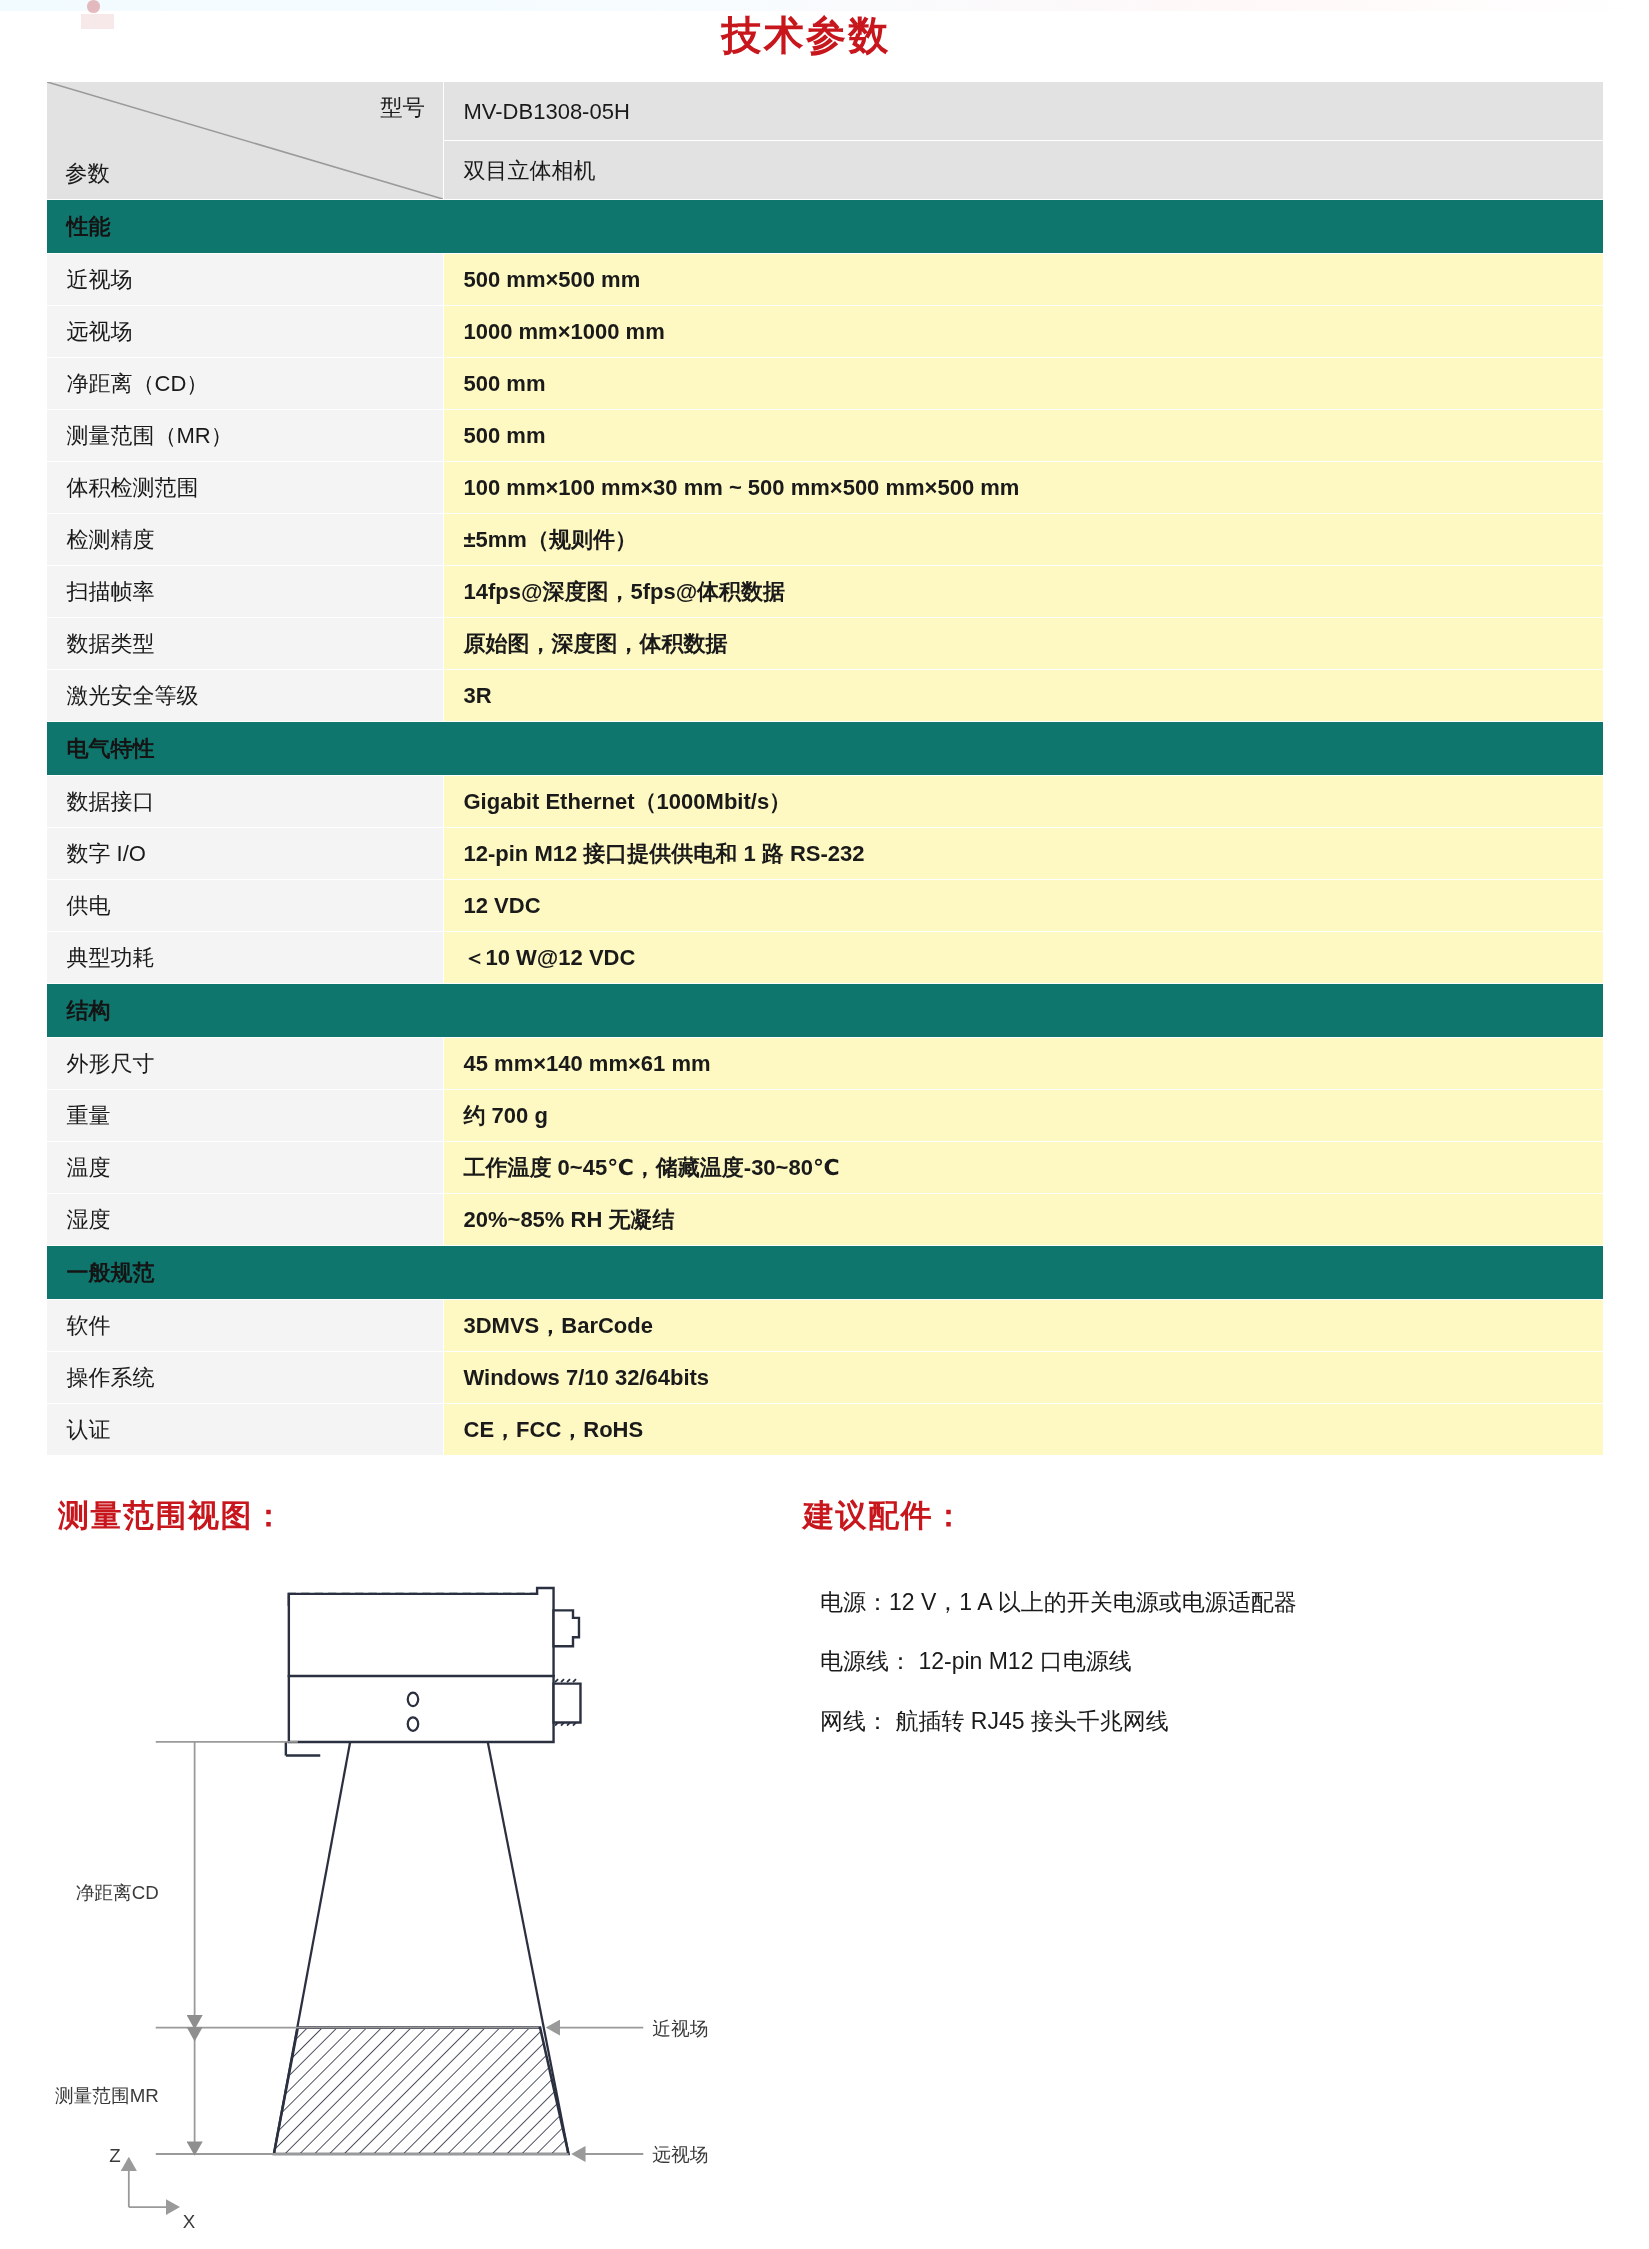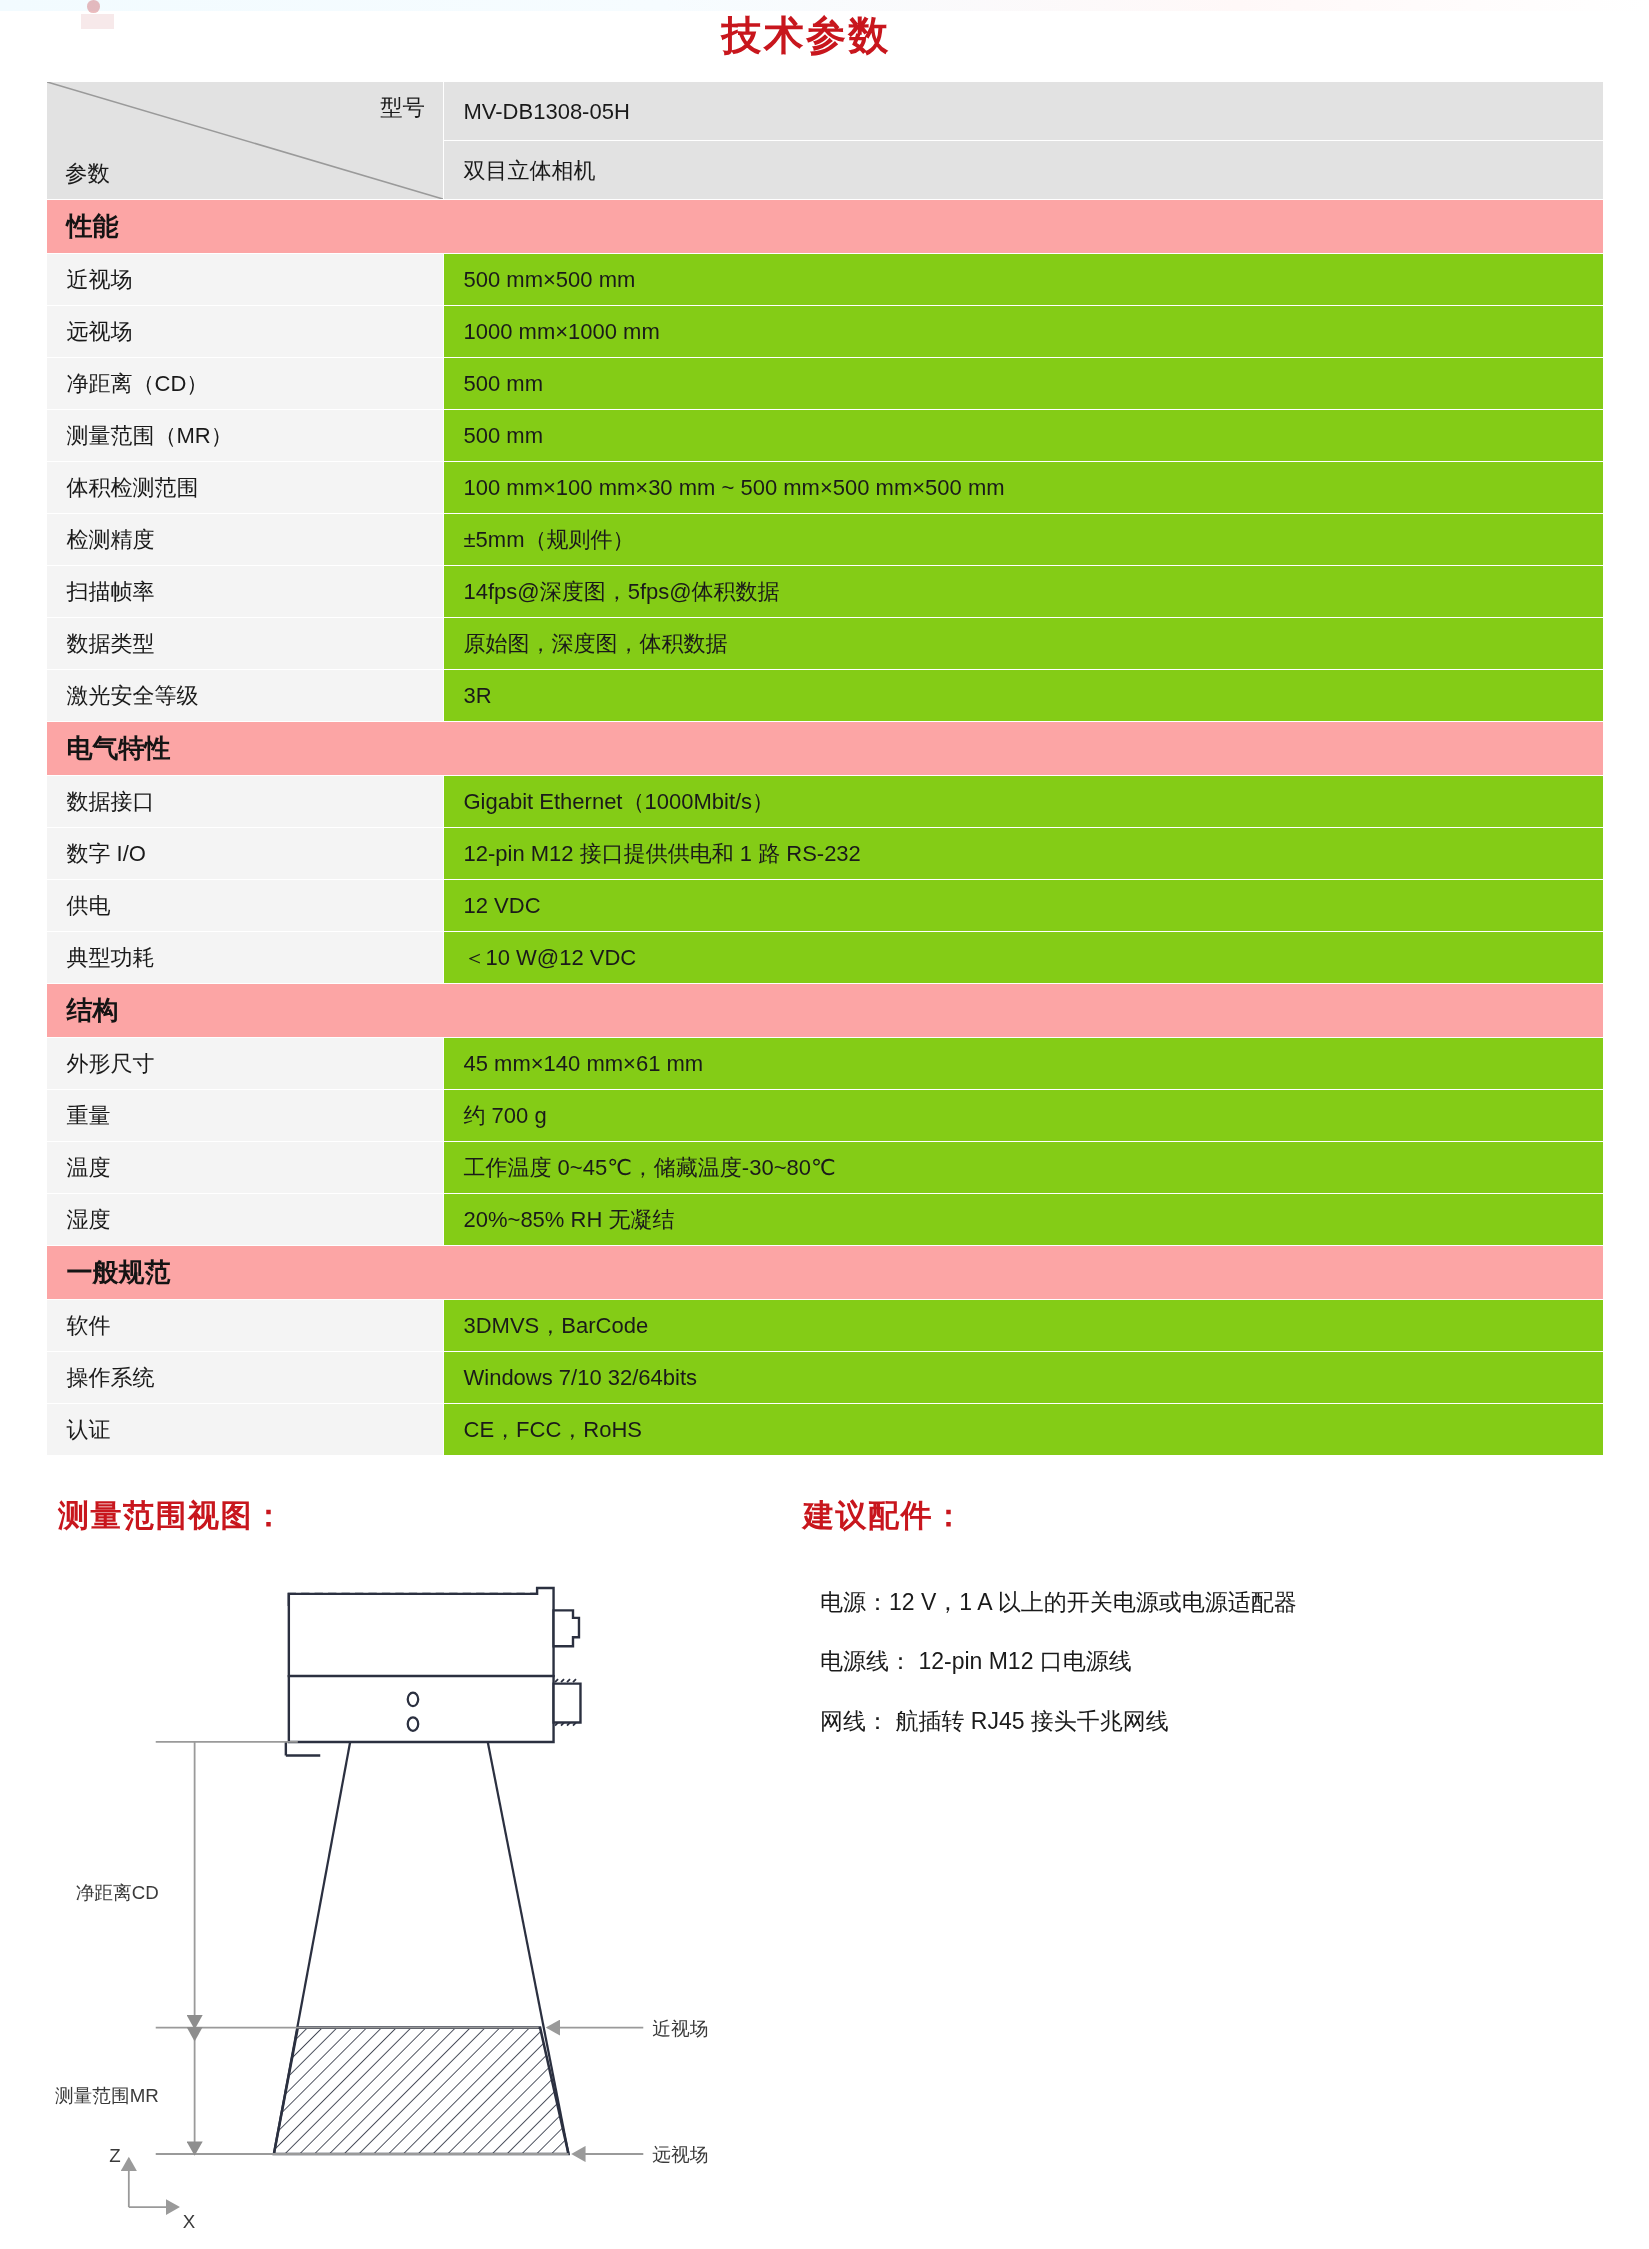"性能" .section-row td { background: #fca5a5 -> #0f766e; font-size: 26px -> 22px }
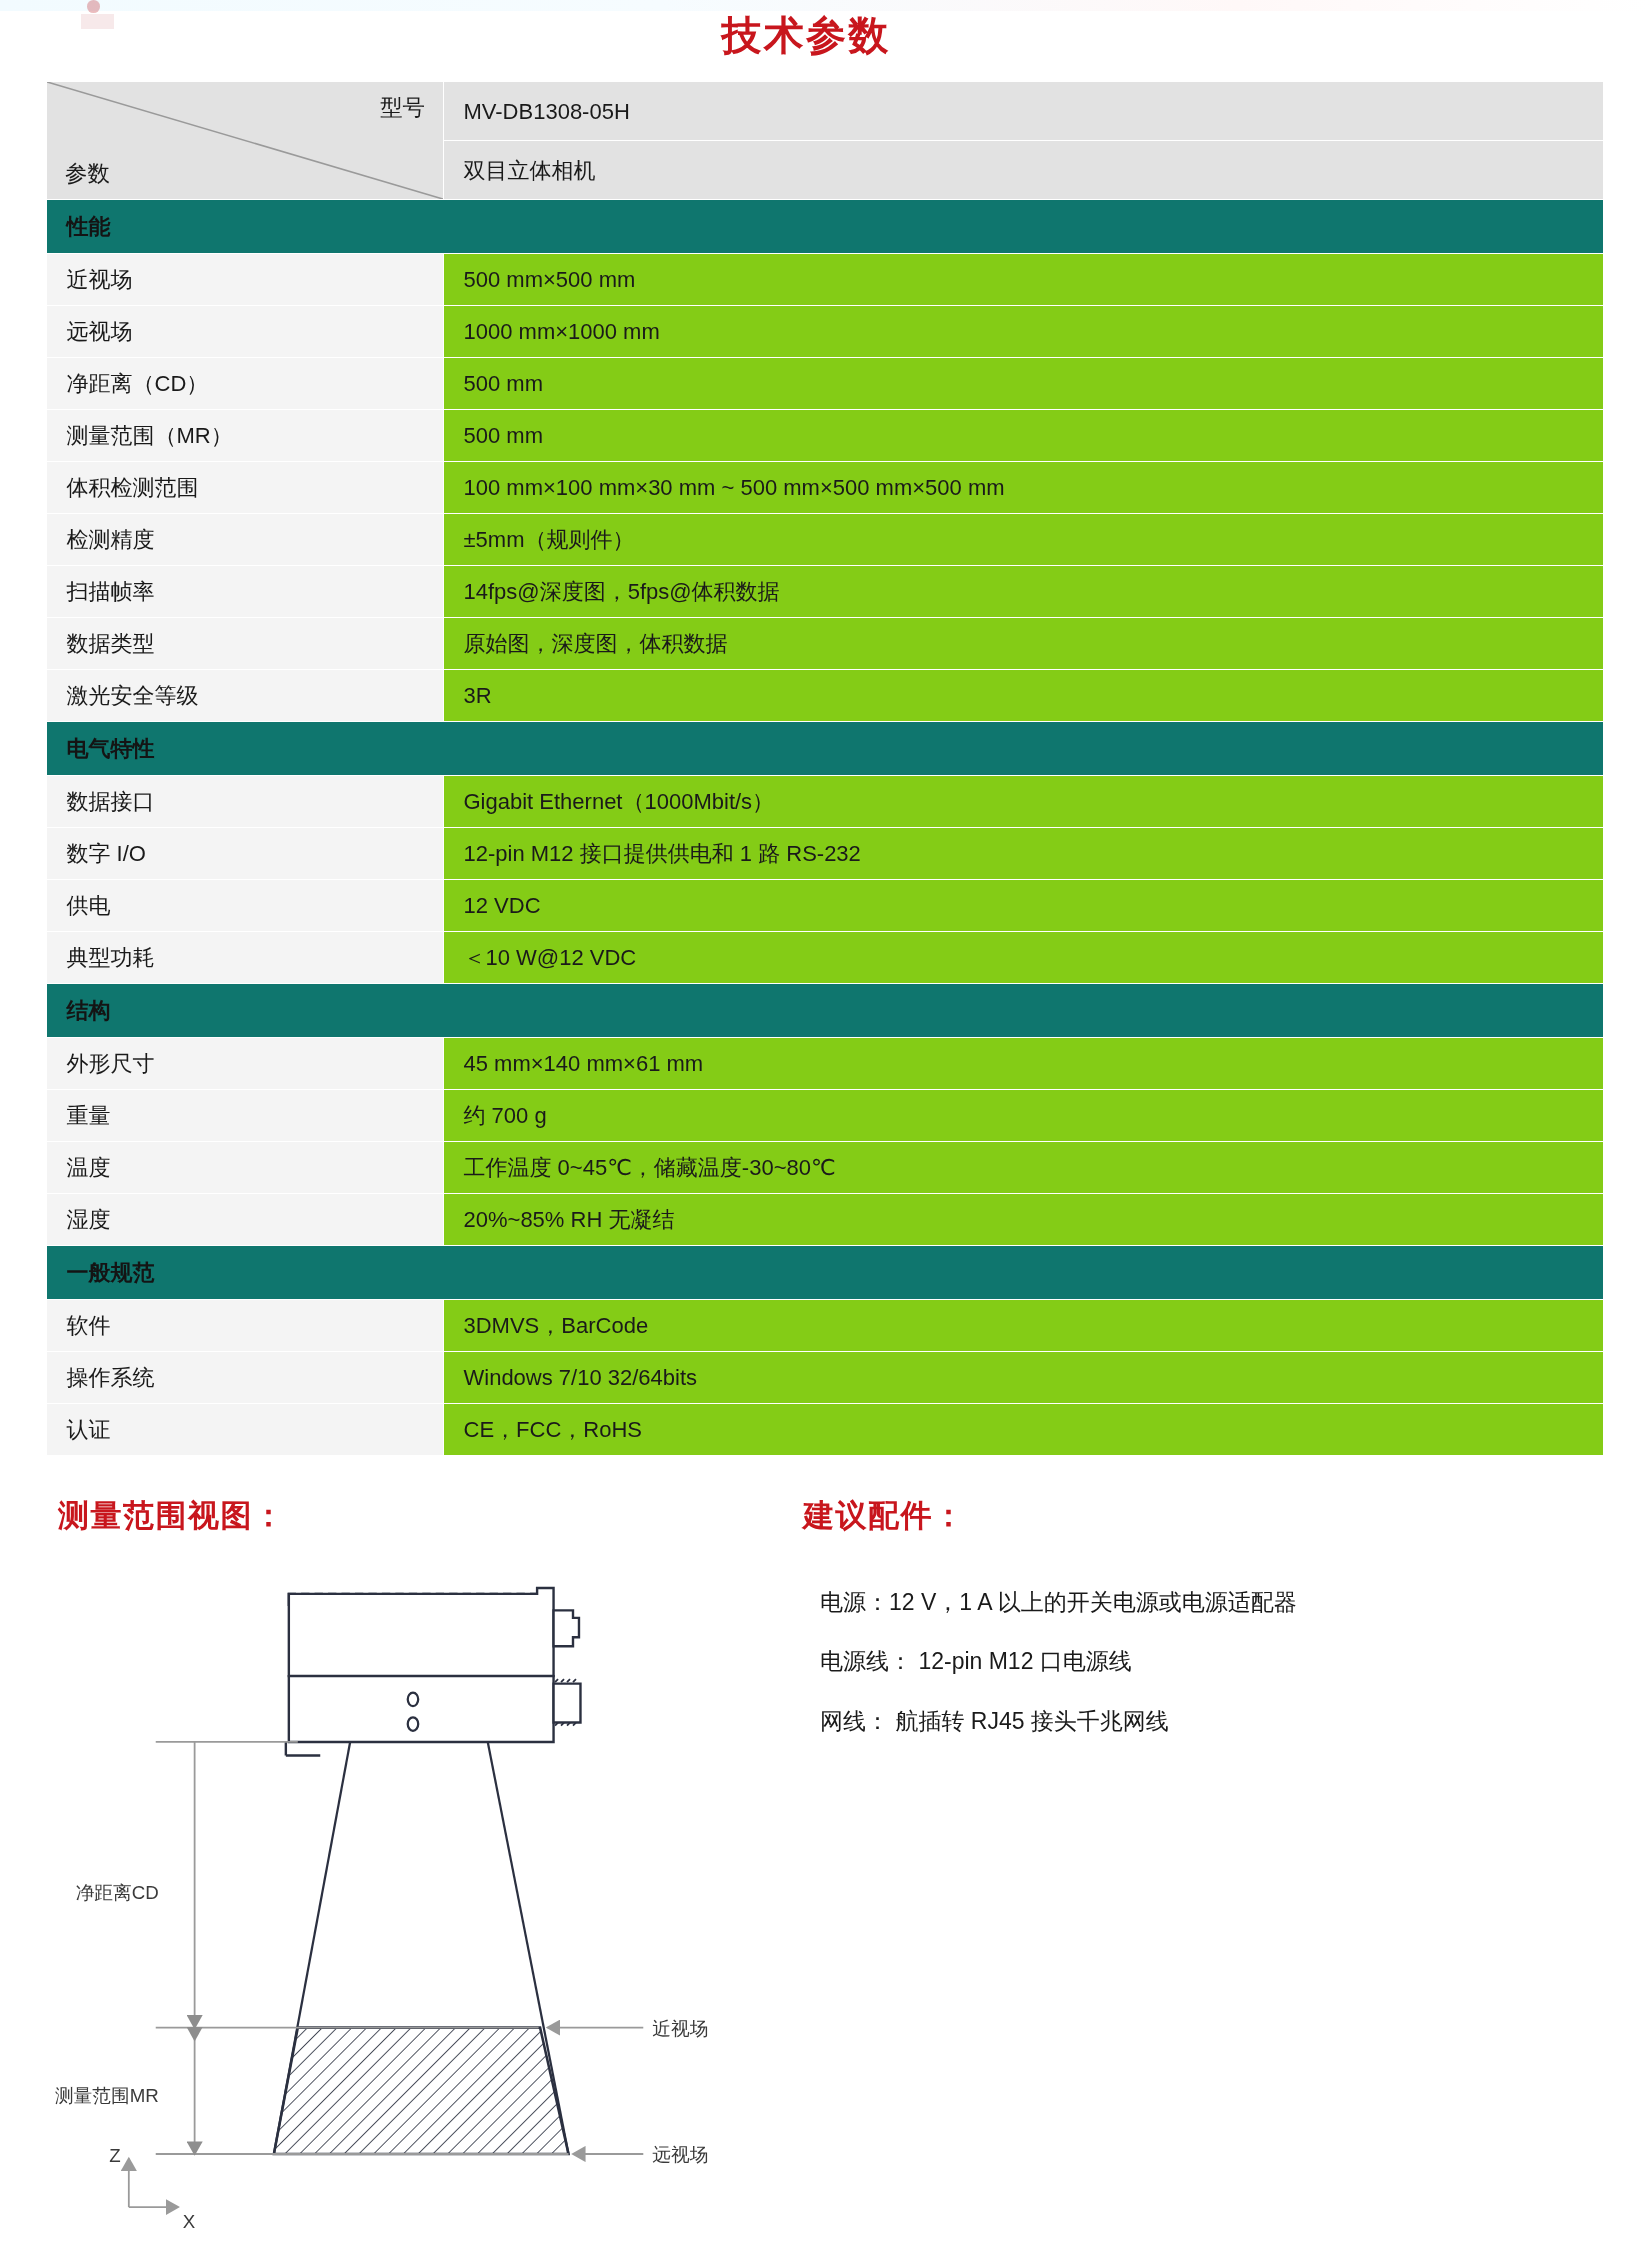"500 mm×500 mm" .v-cell { background: #84cc16 -> #fef9c3; font-weight: none -> bold }
